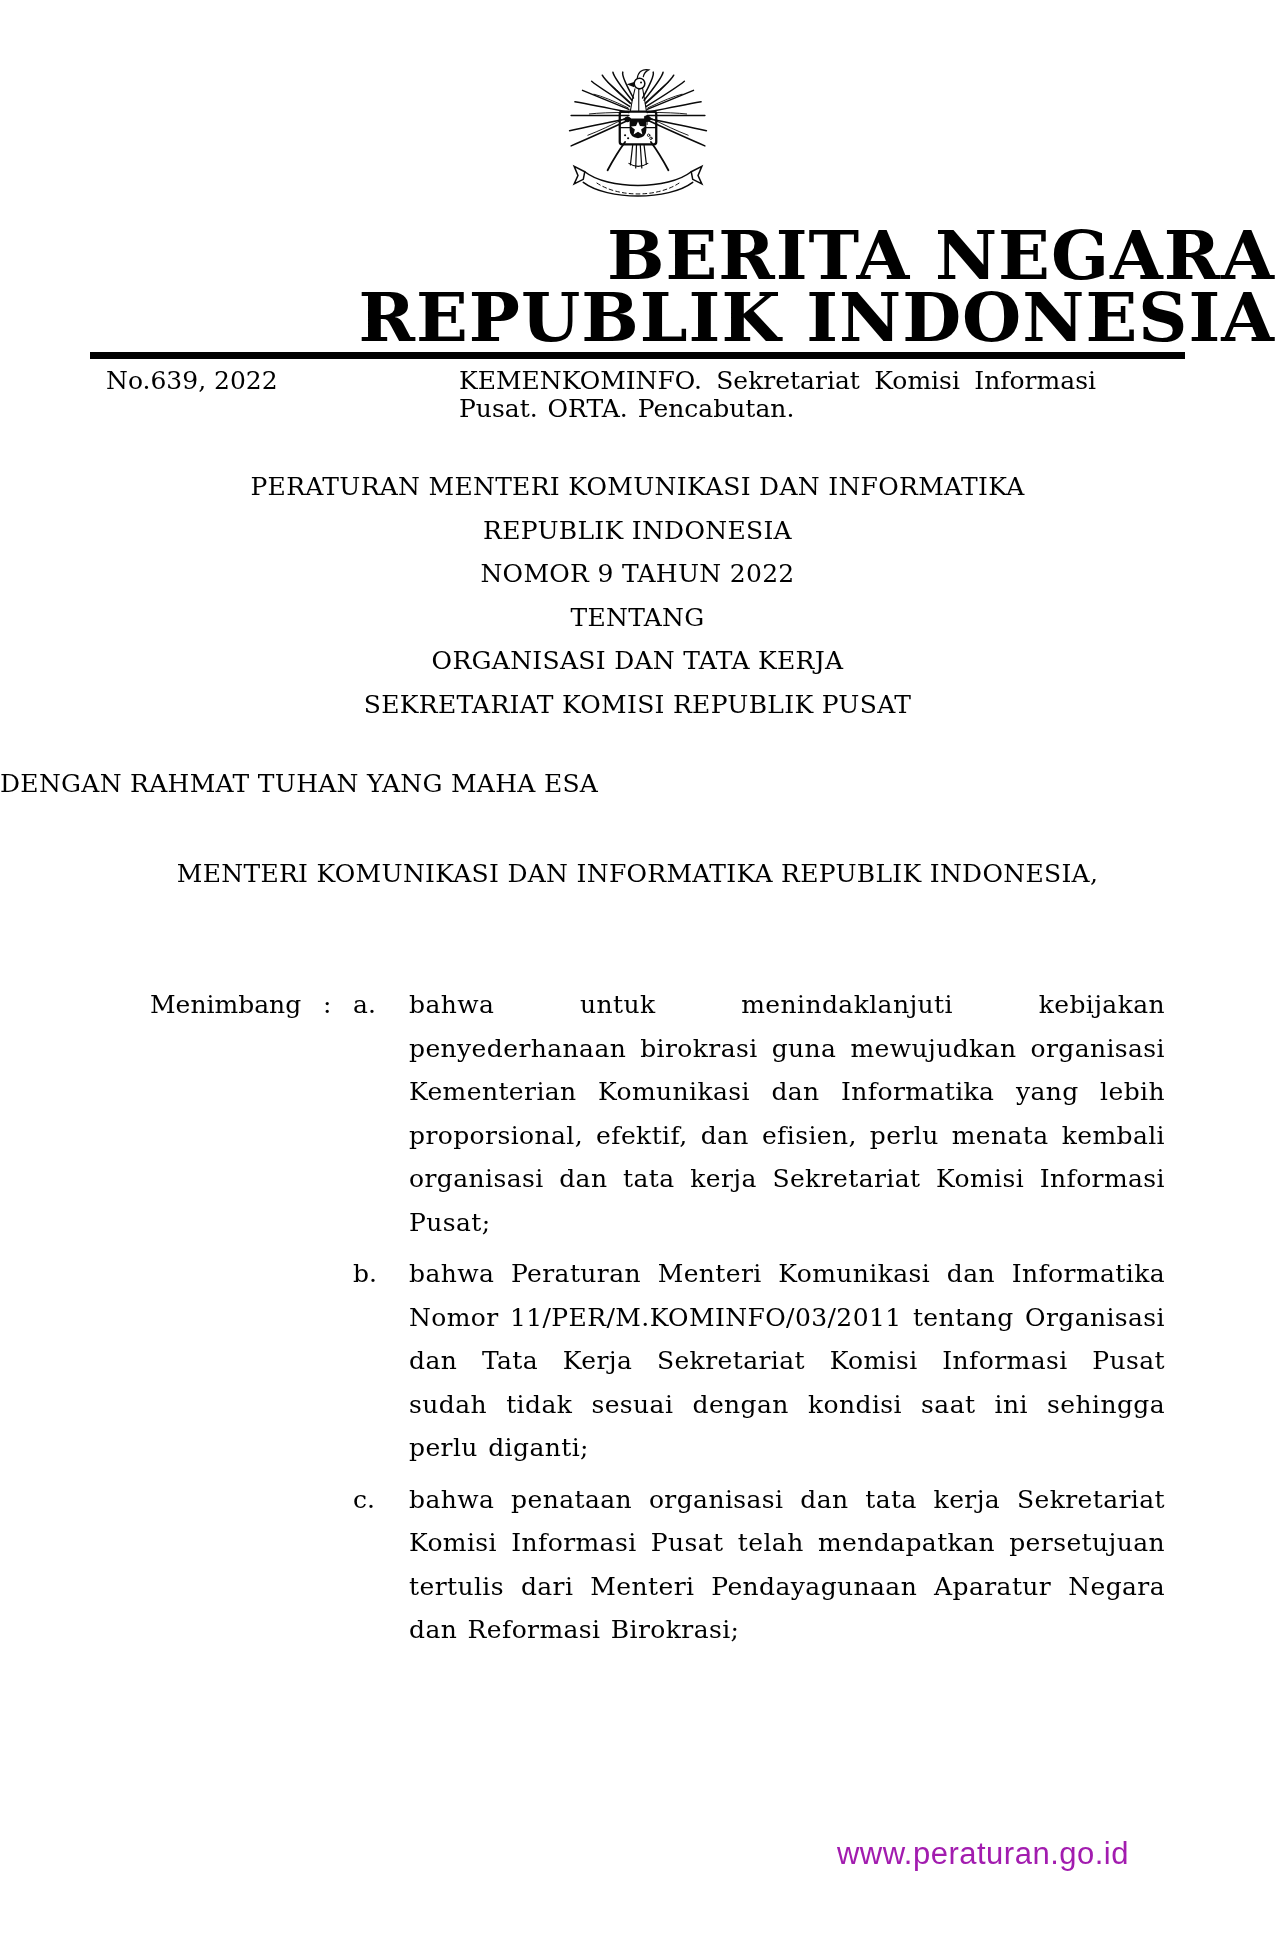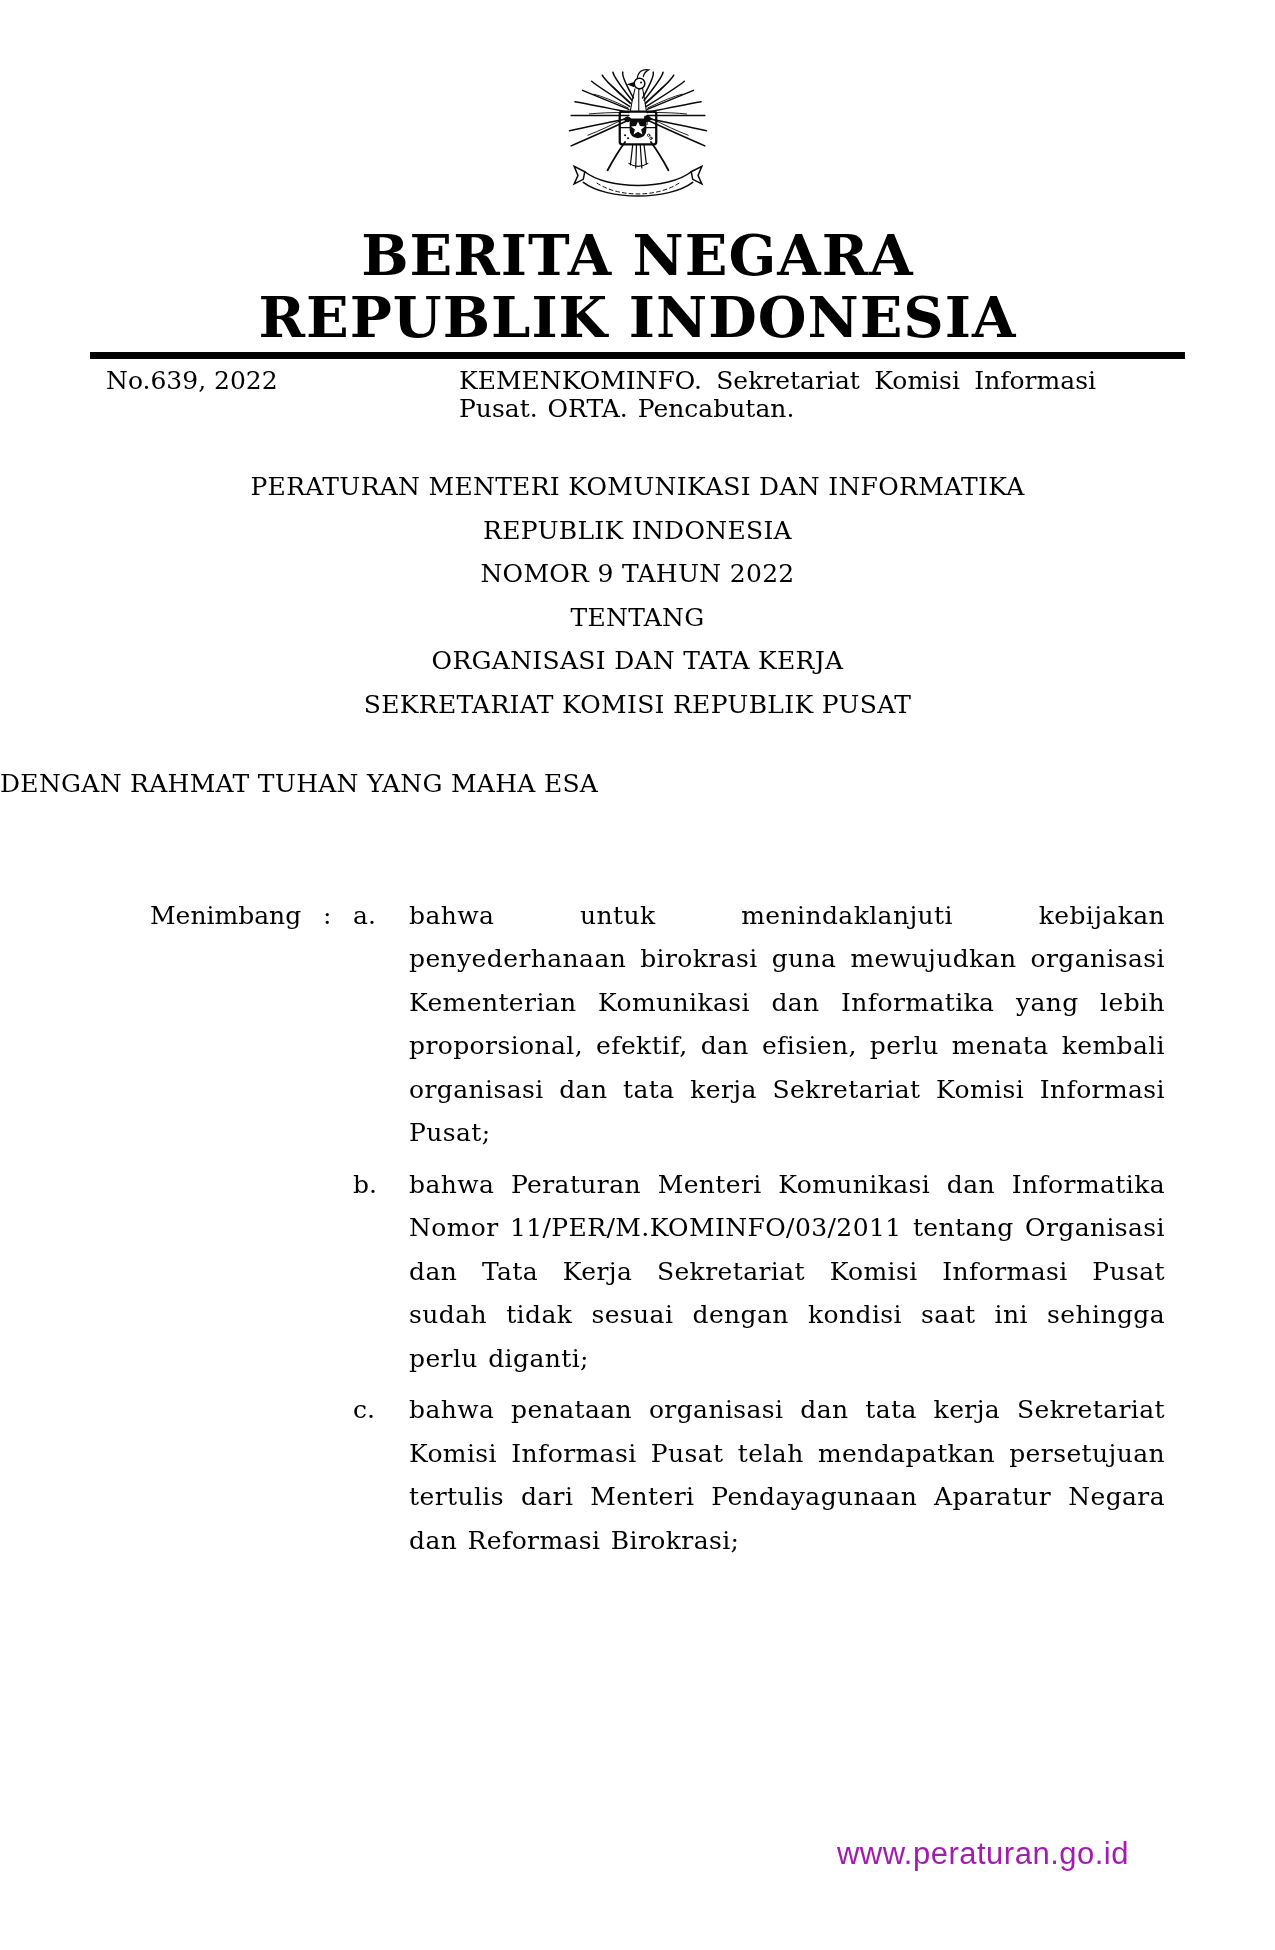"BERITA NEGARA" .masthead { font-size: 56px -> 68px; text-align: center -> right }
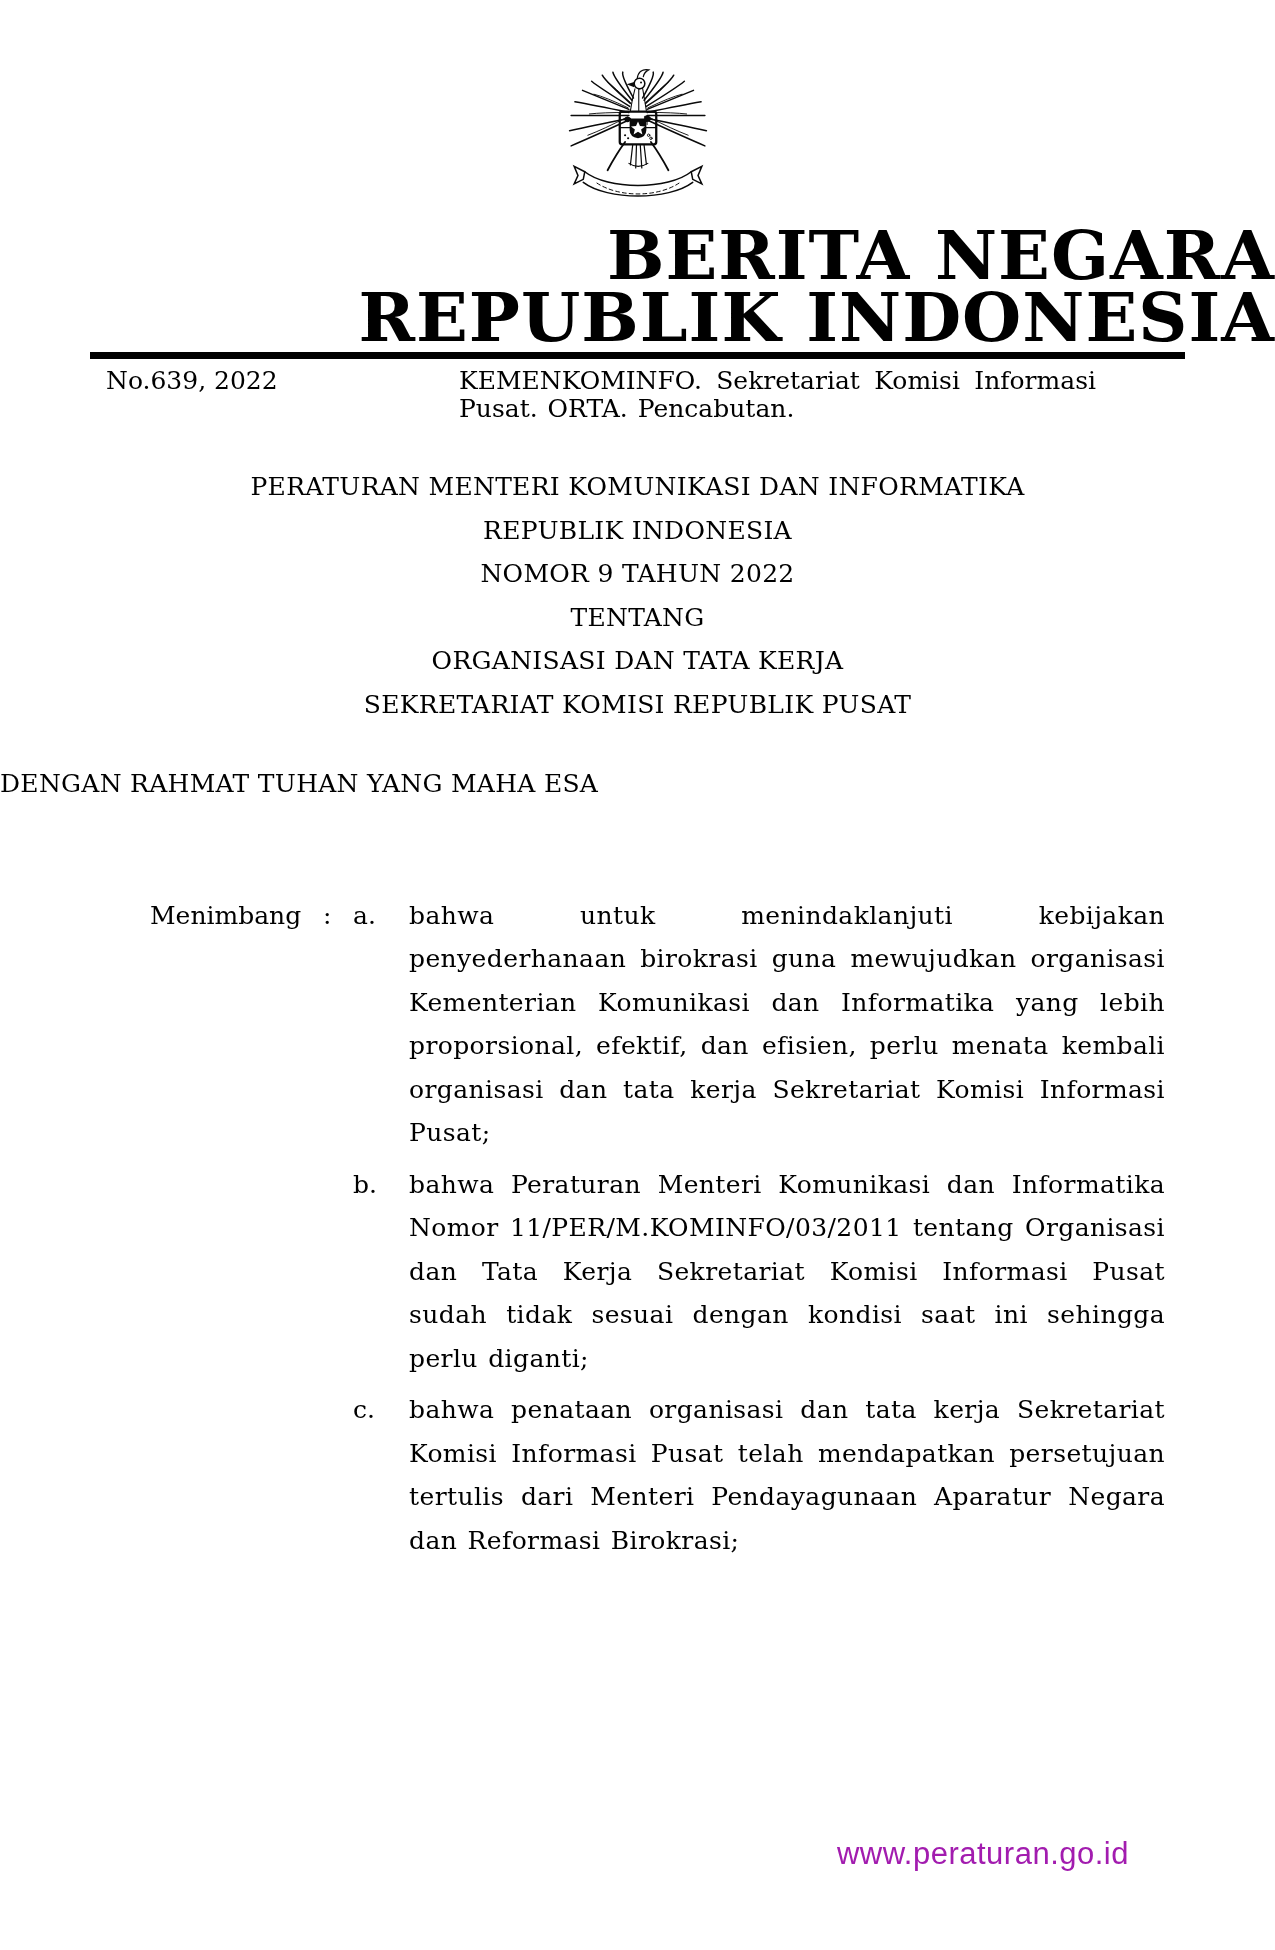"MENTERI KOMUNIKASI DAN INFORMATIKA" div.authority { html: none -> <div>MENTERI KOMUNIKASI DAN INFORMATIKA REPUBLIK INDONESIA,</div> }
